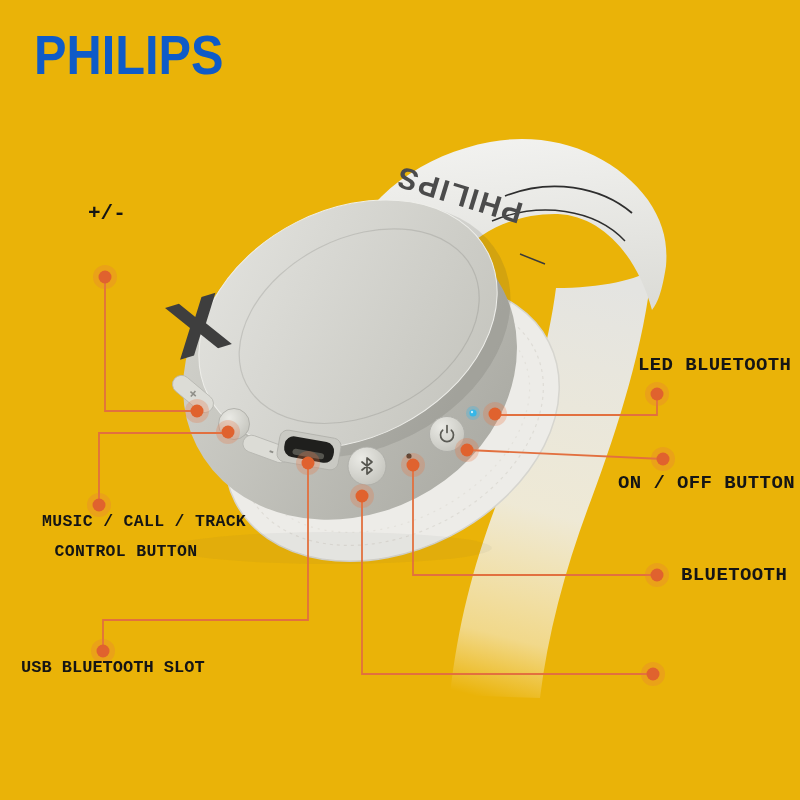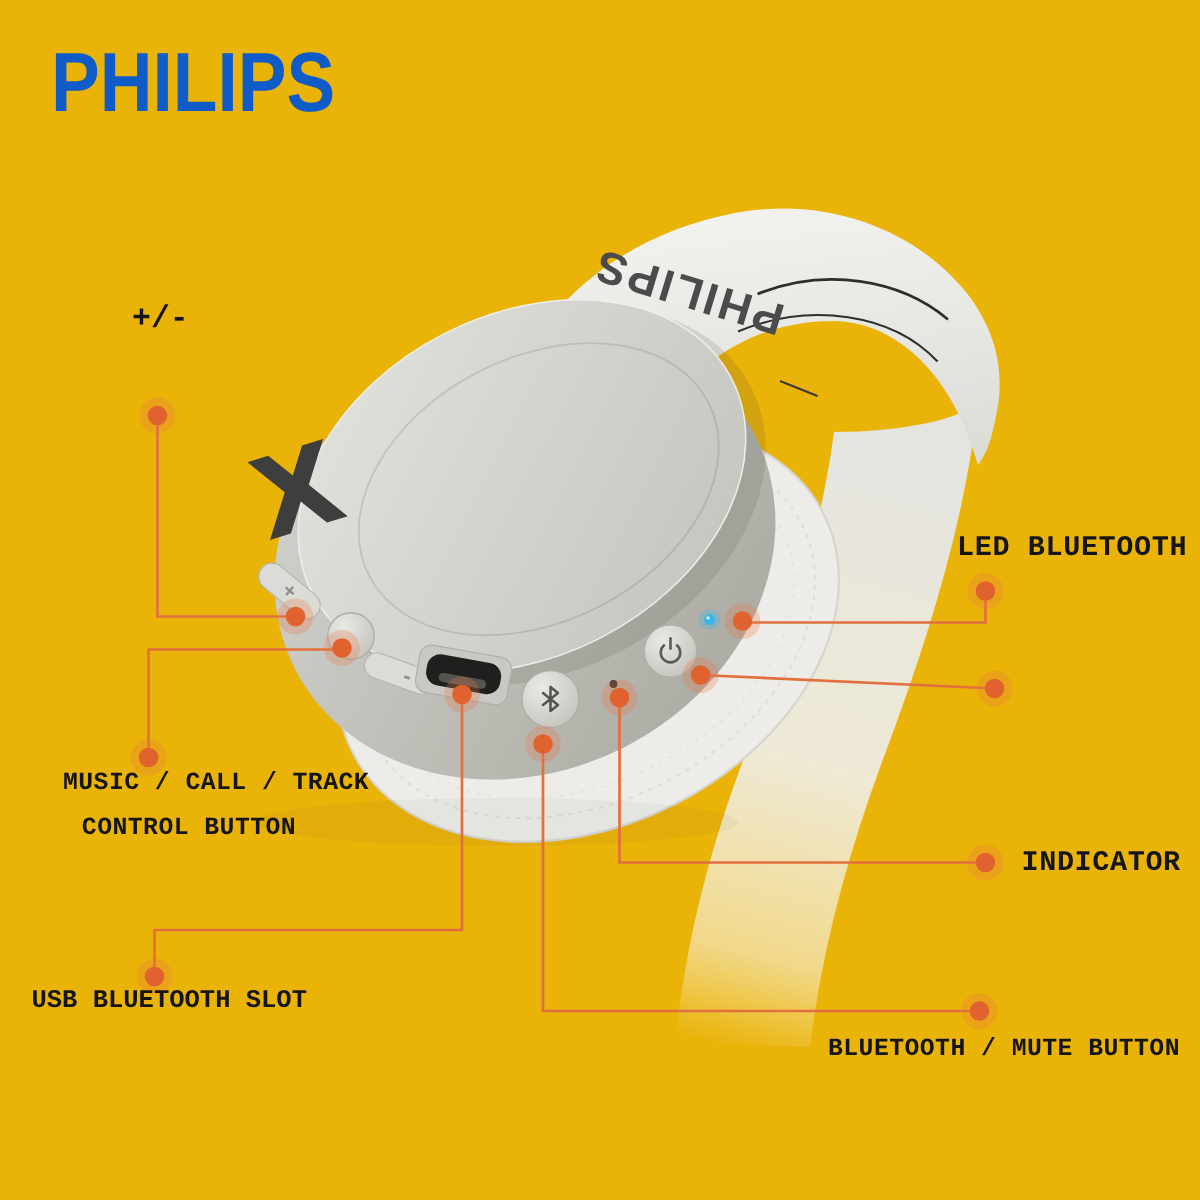"ON / OFF BUTTON" div.label { html: none -> <div>ON / OFF BUTTON</div> }
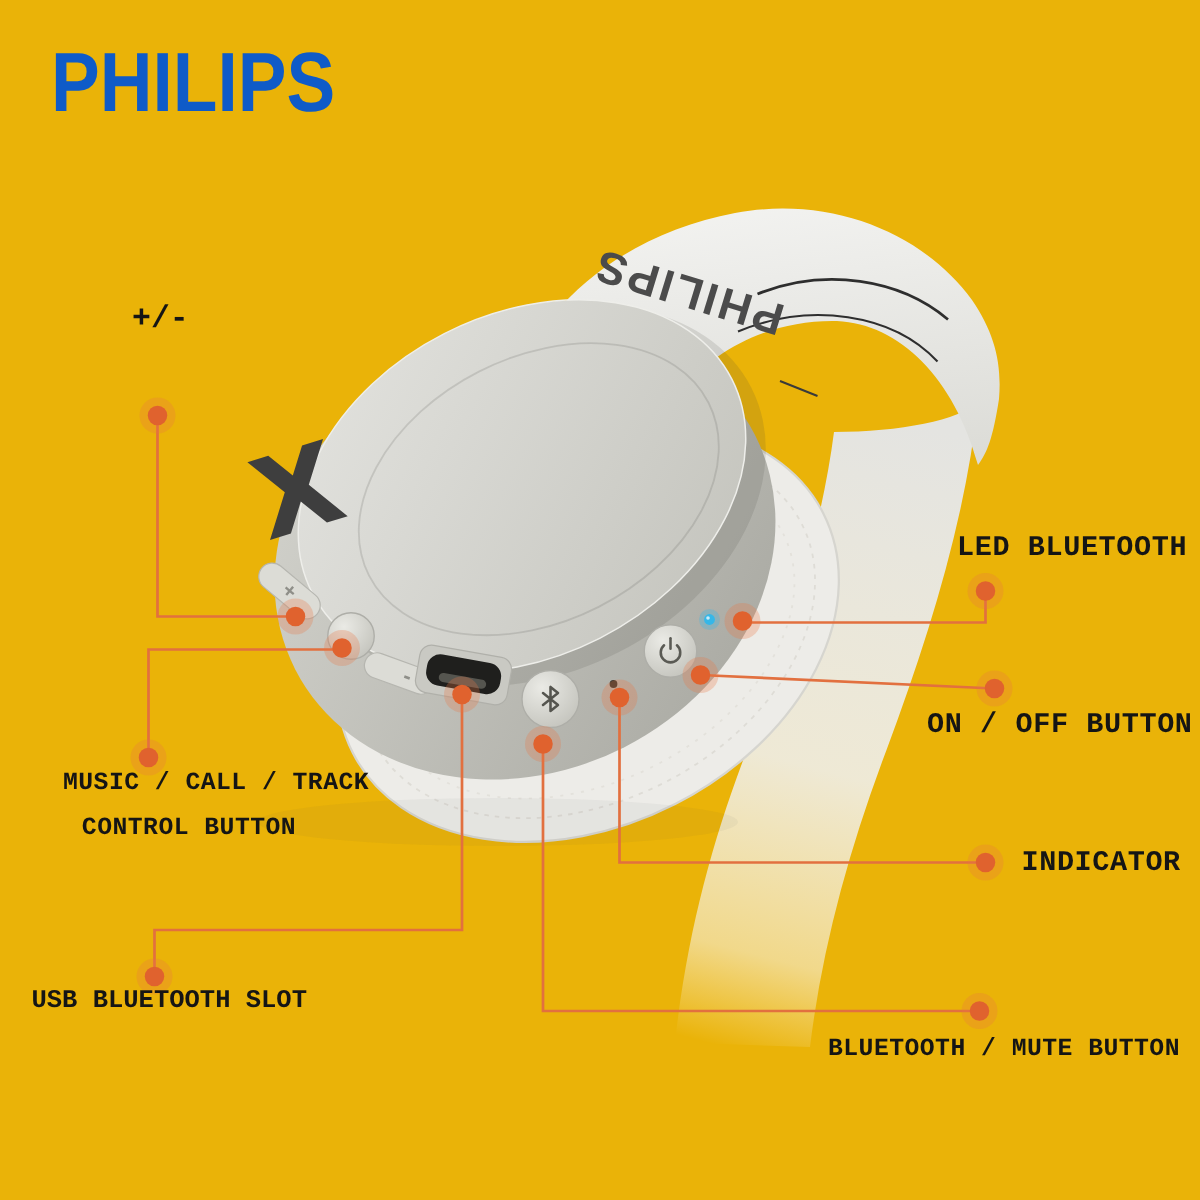"INDICATOR" div.label { text: INDICATOR -> BLUETOOTH }
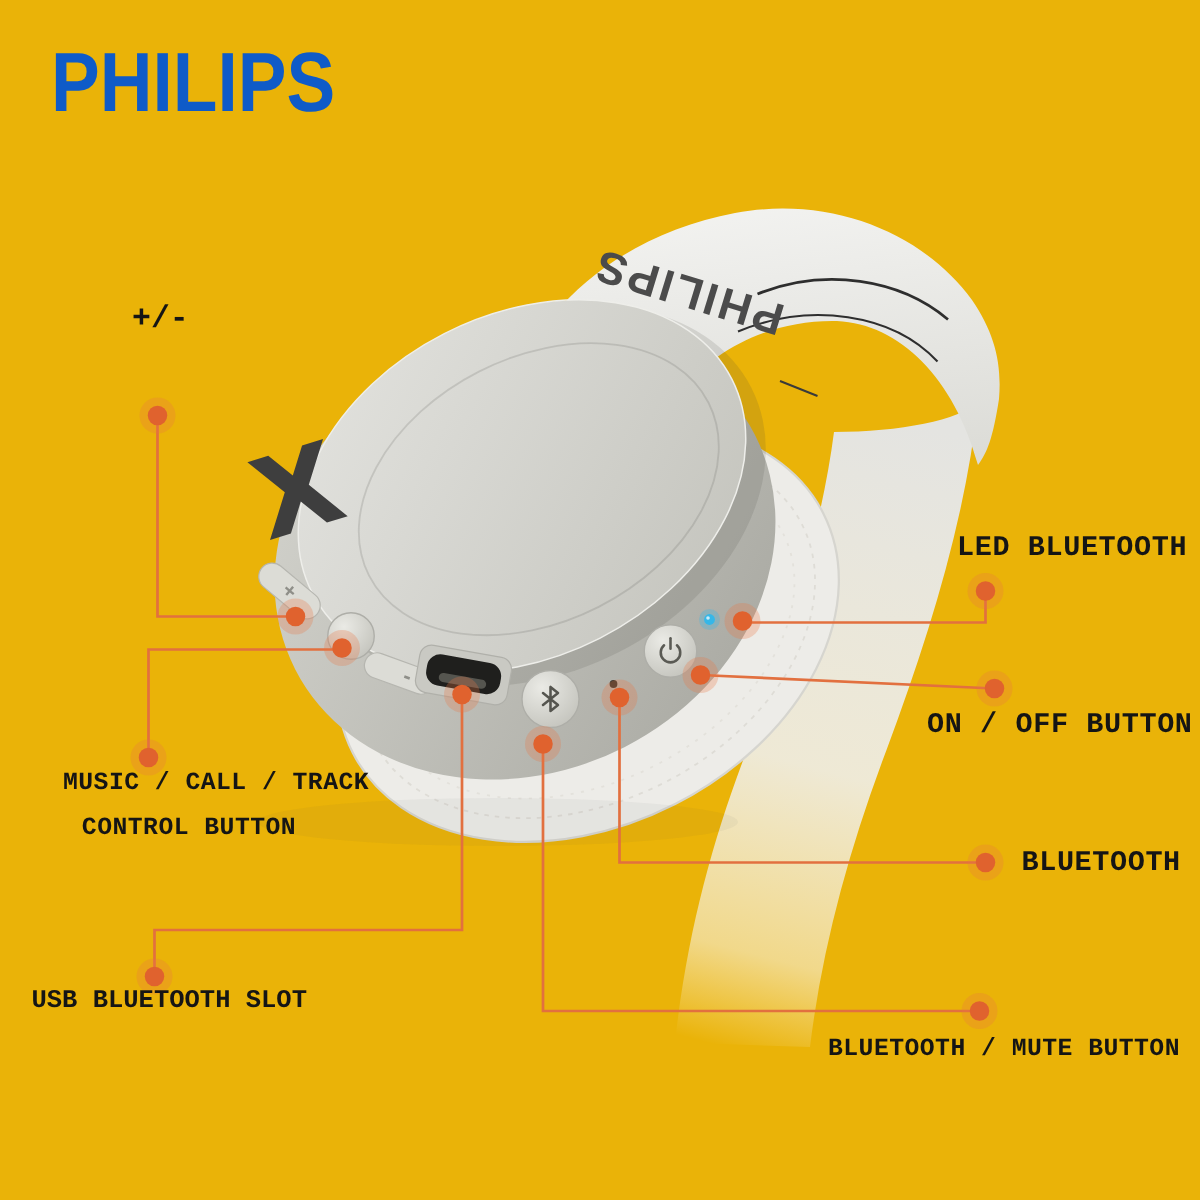"BLUETOOTH / MUTE BUTTON" div.label { html: <div>BLUETOOTH / MUTE BUTTON</div> -> none }
